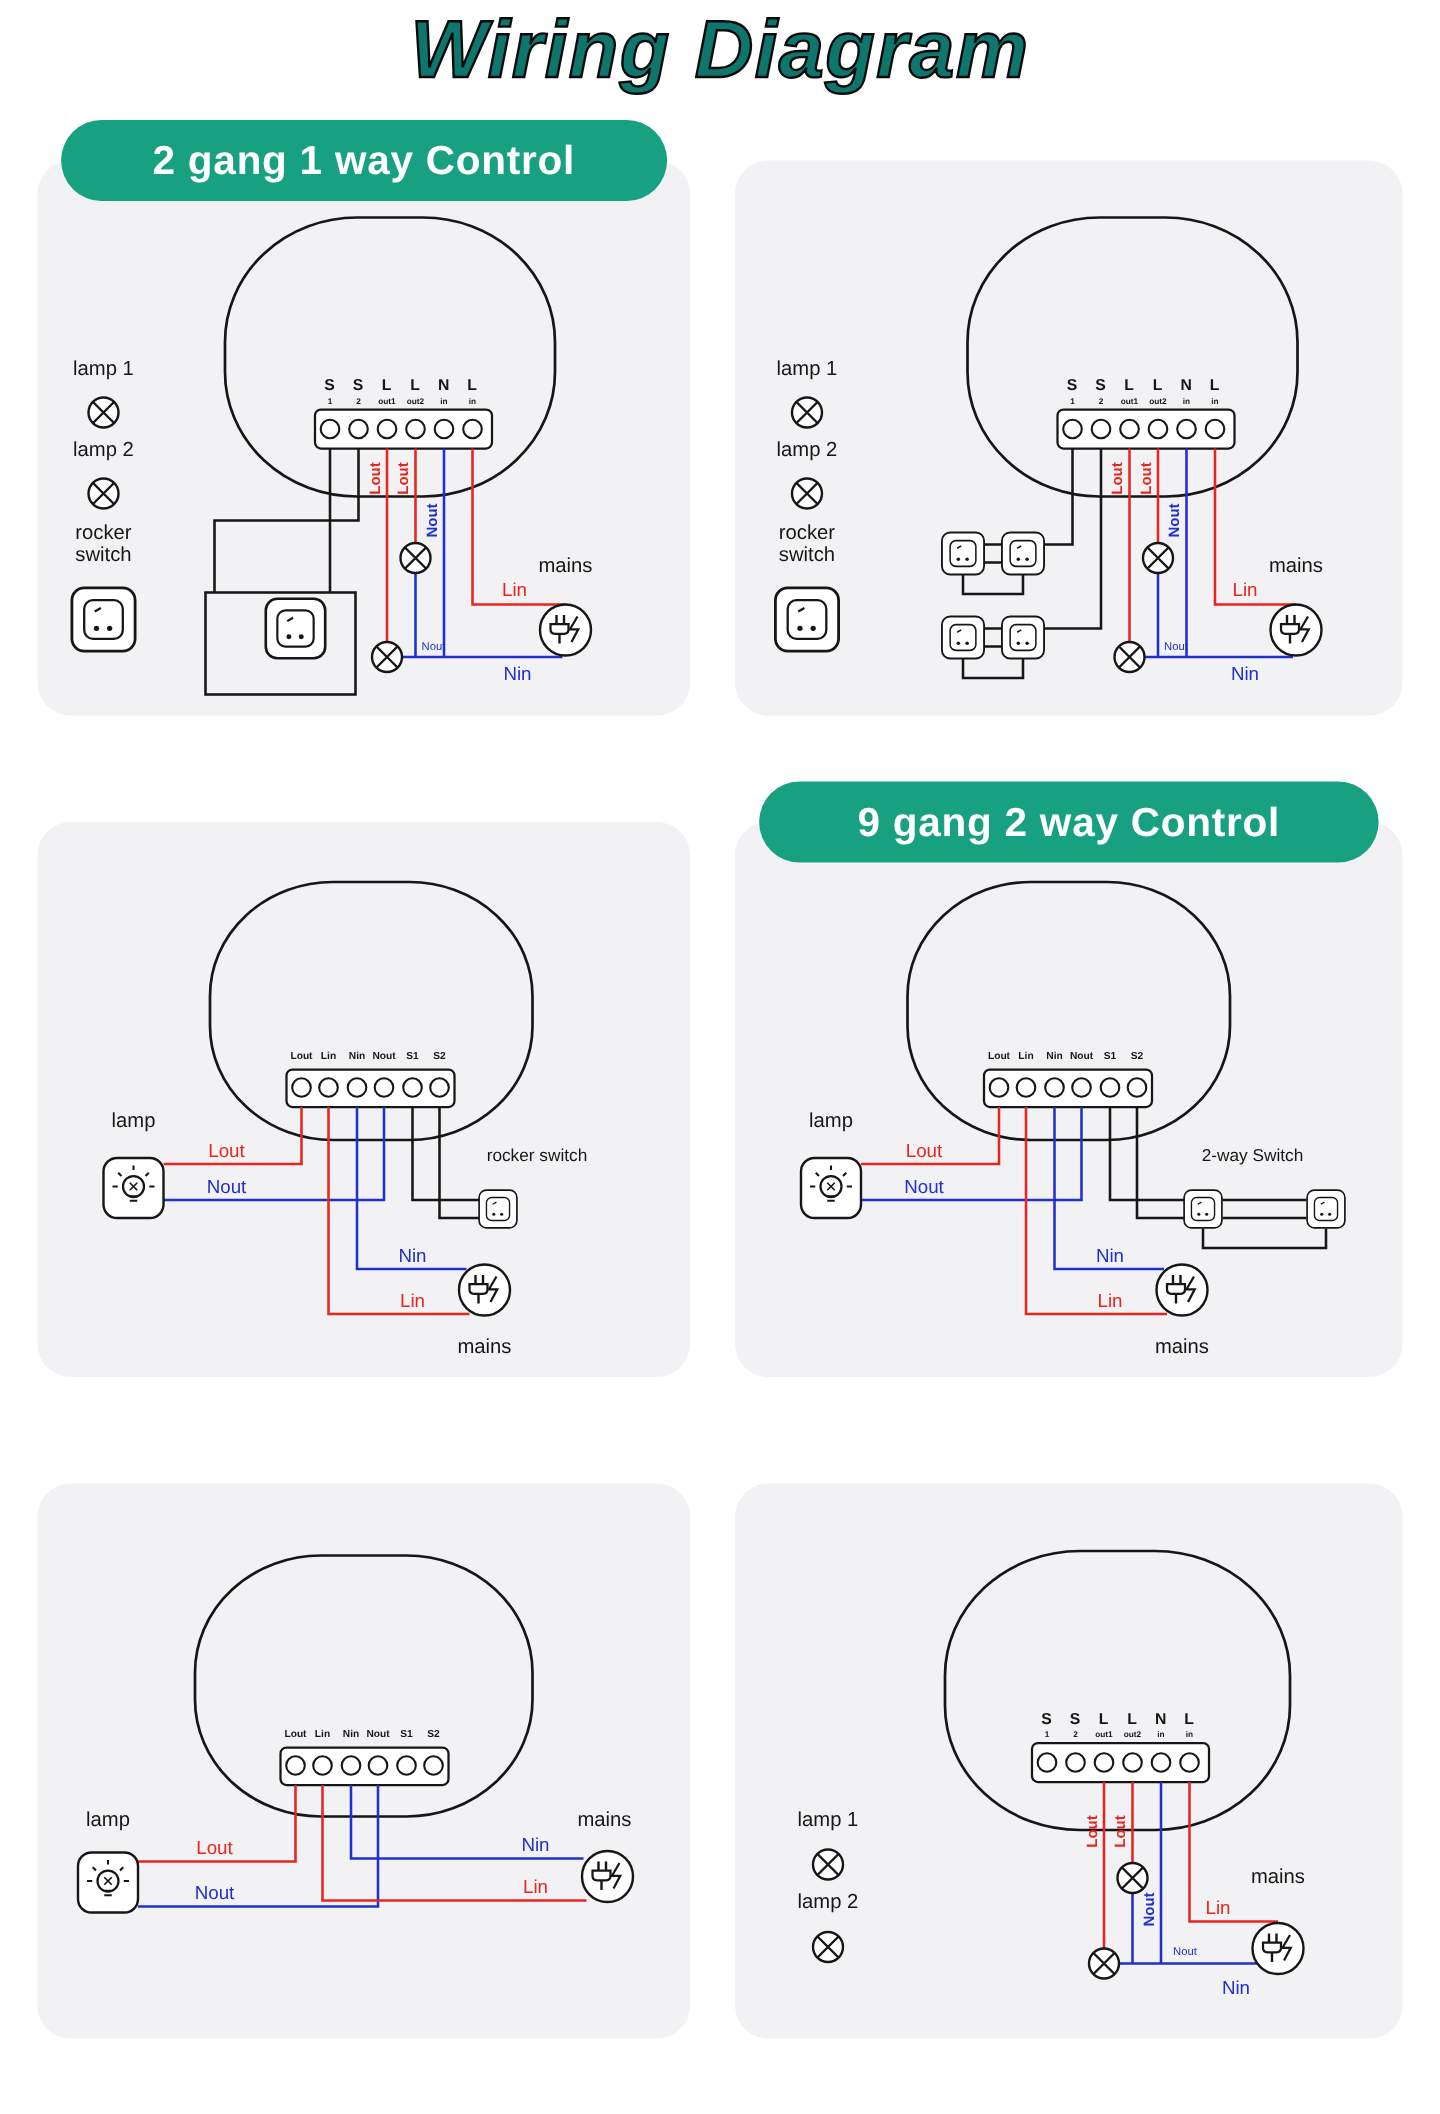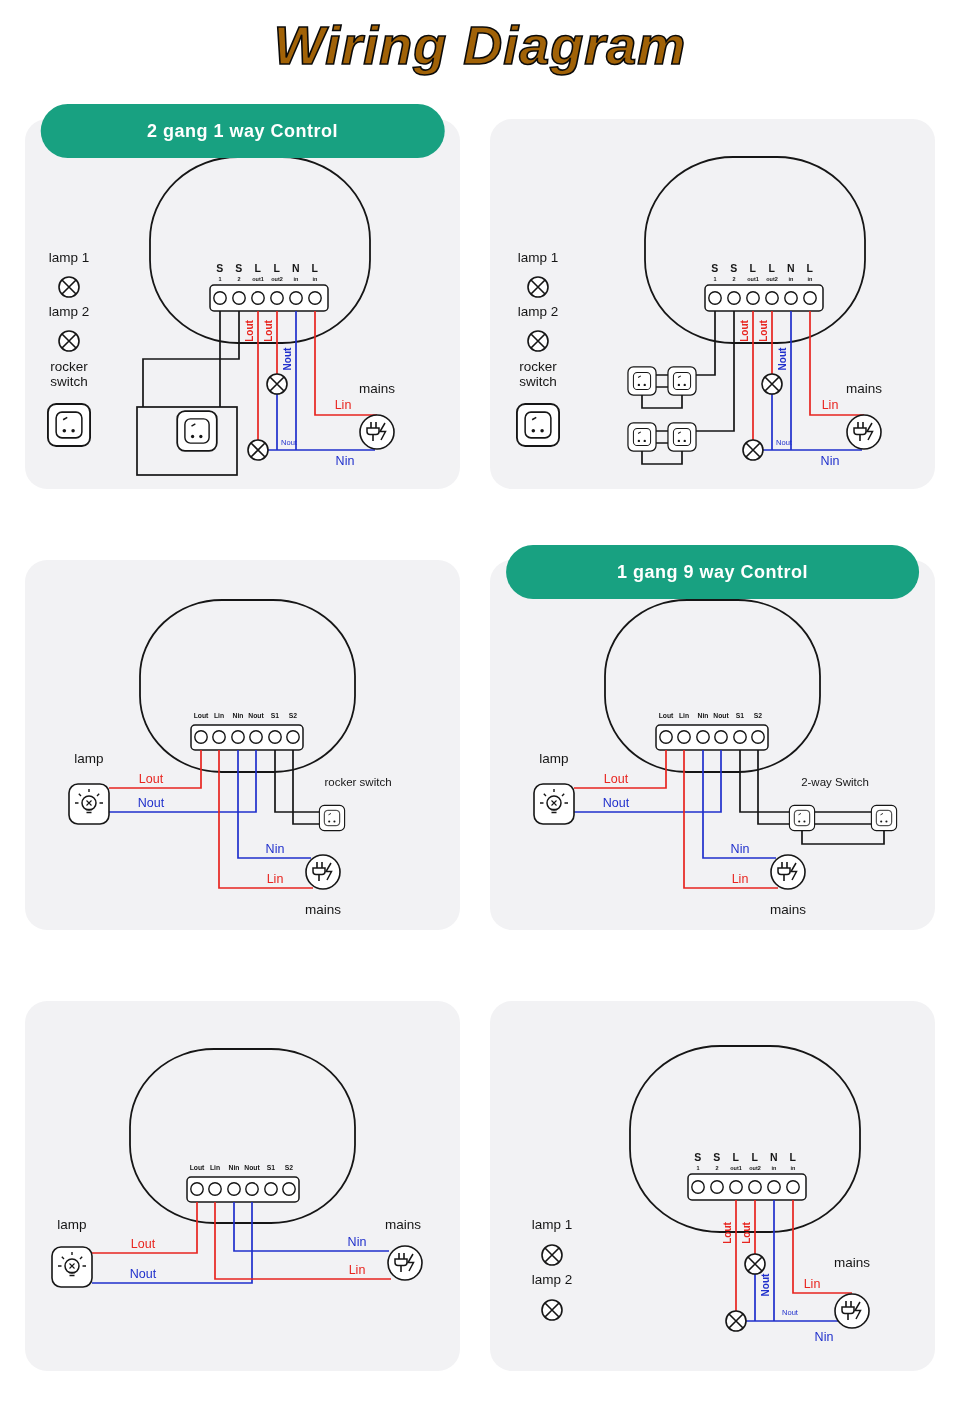"Wiring Diagram" .title { color: #a16207 -> #0f766e; padding-top: 14px -> 2px }
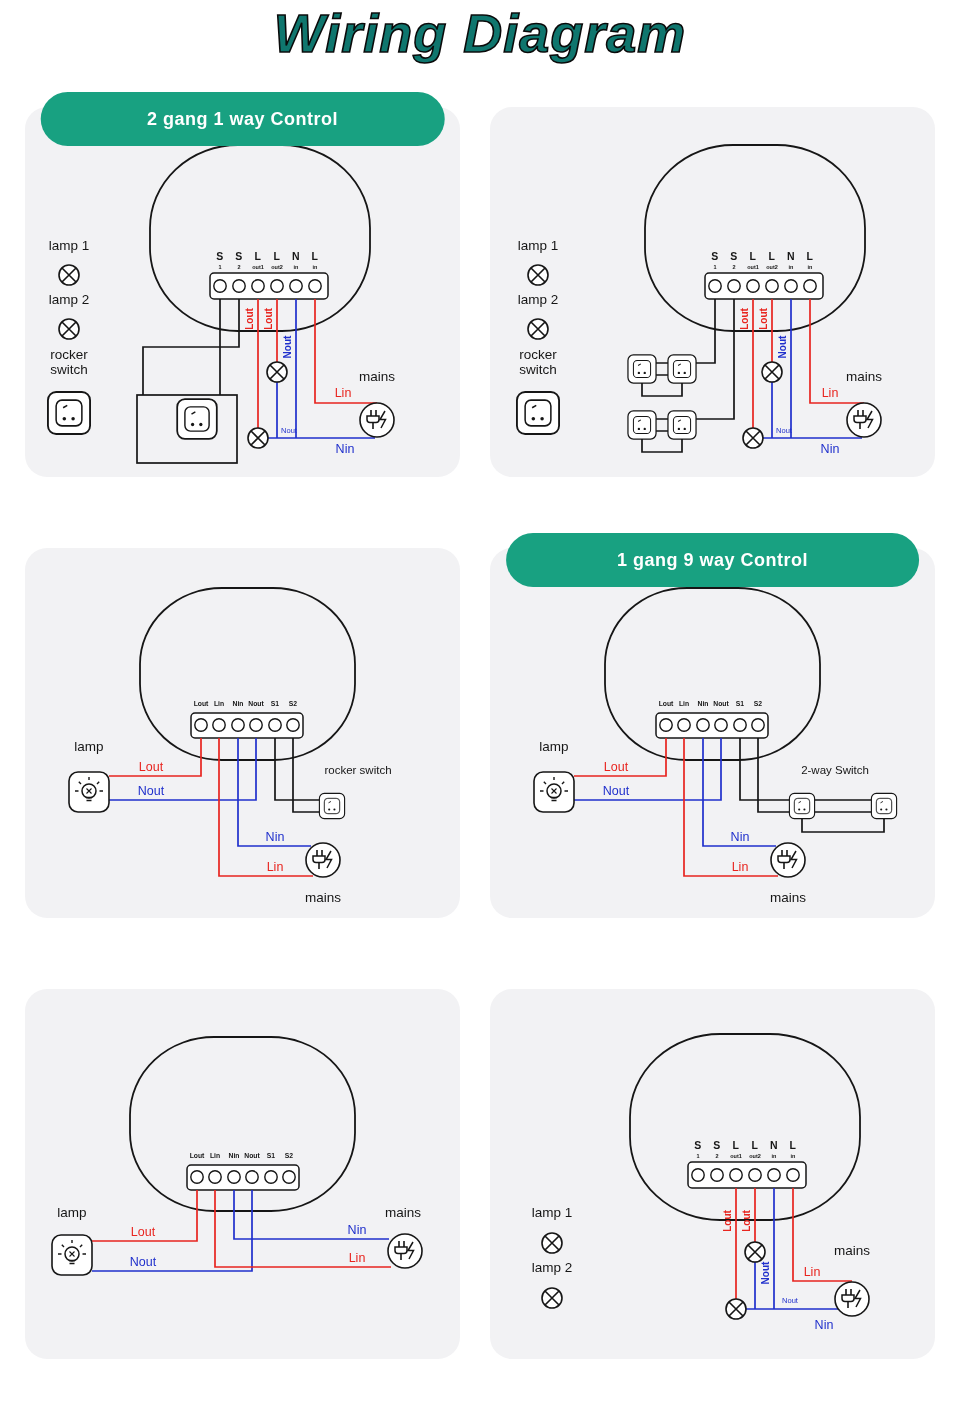"2 gang 1 way Control" .pill { font-size: 18px -> 27px; top: 12px -> 0 }
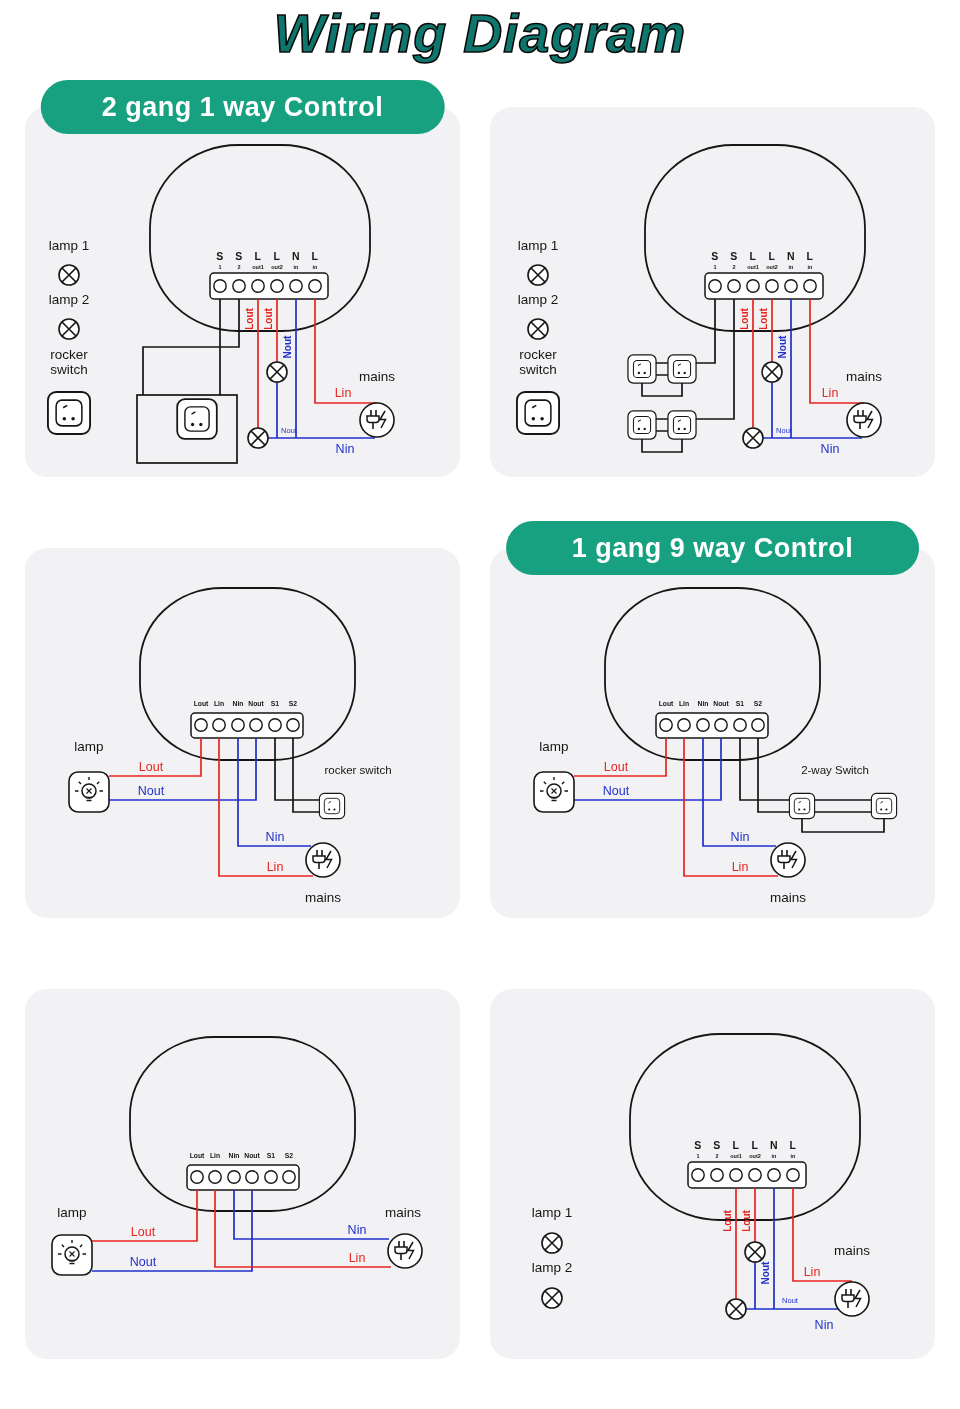"1 gang 9 way Control" div.pill { text: 1 gang 9 -> 9 gang 2 }
